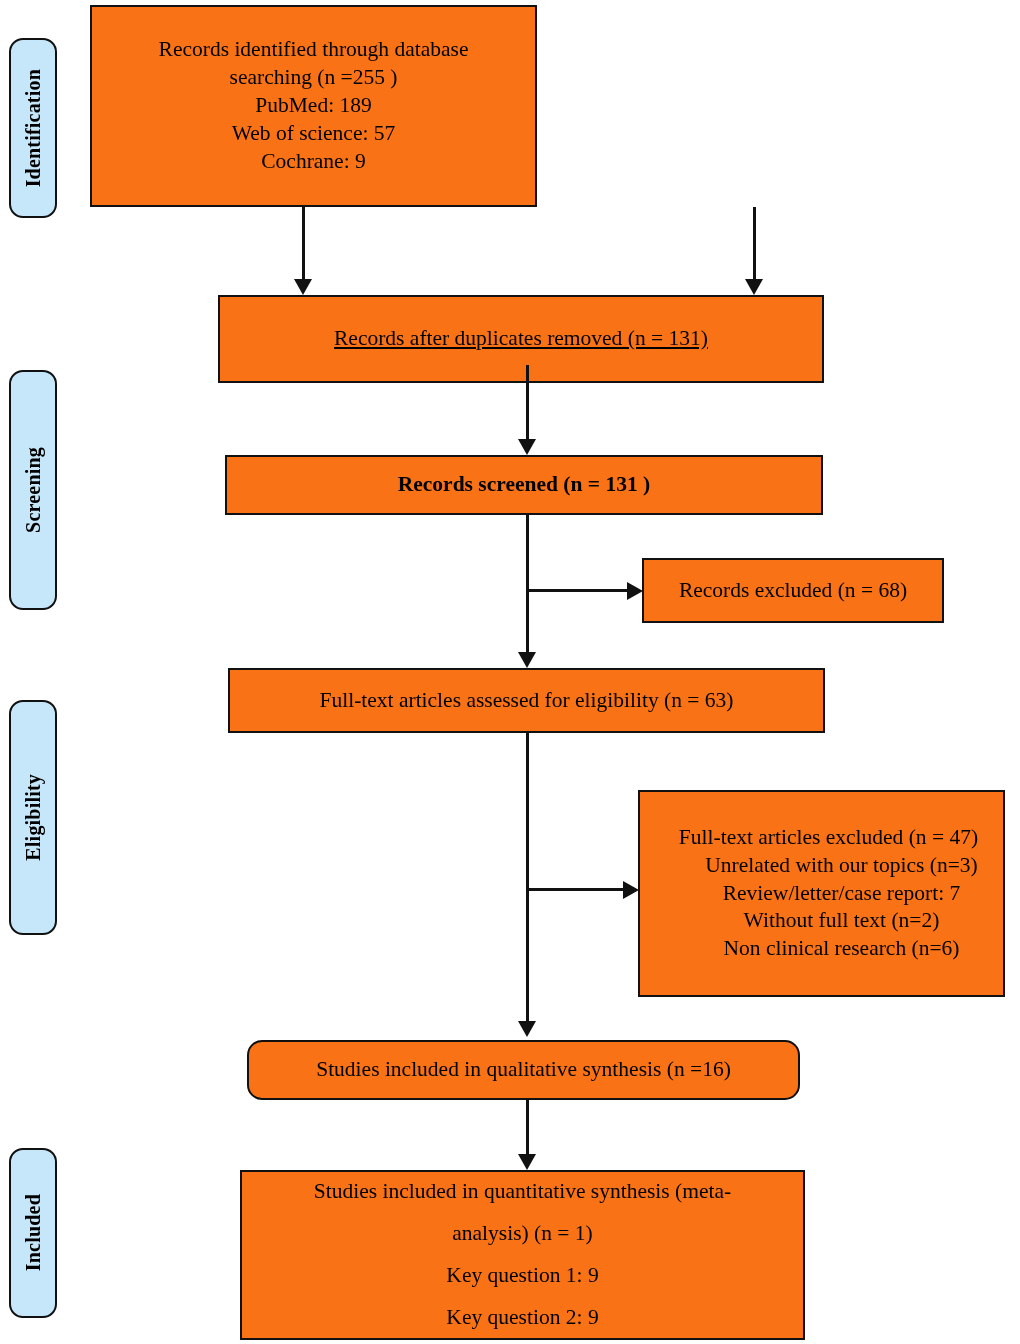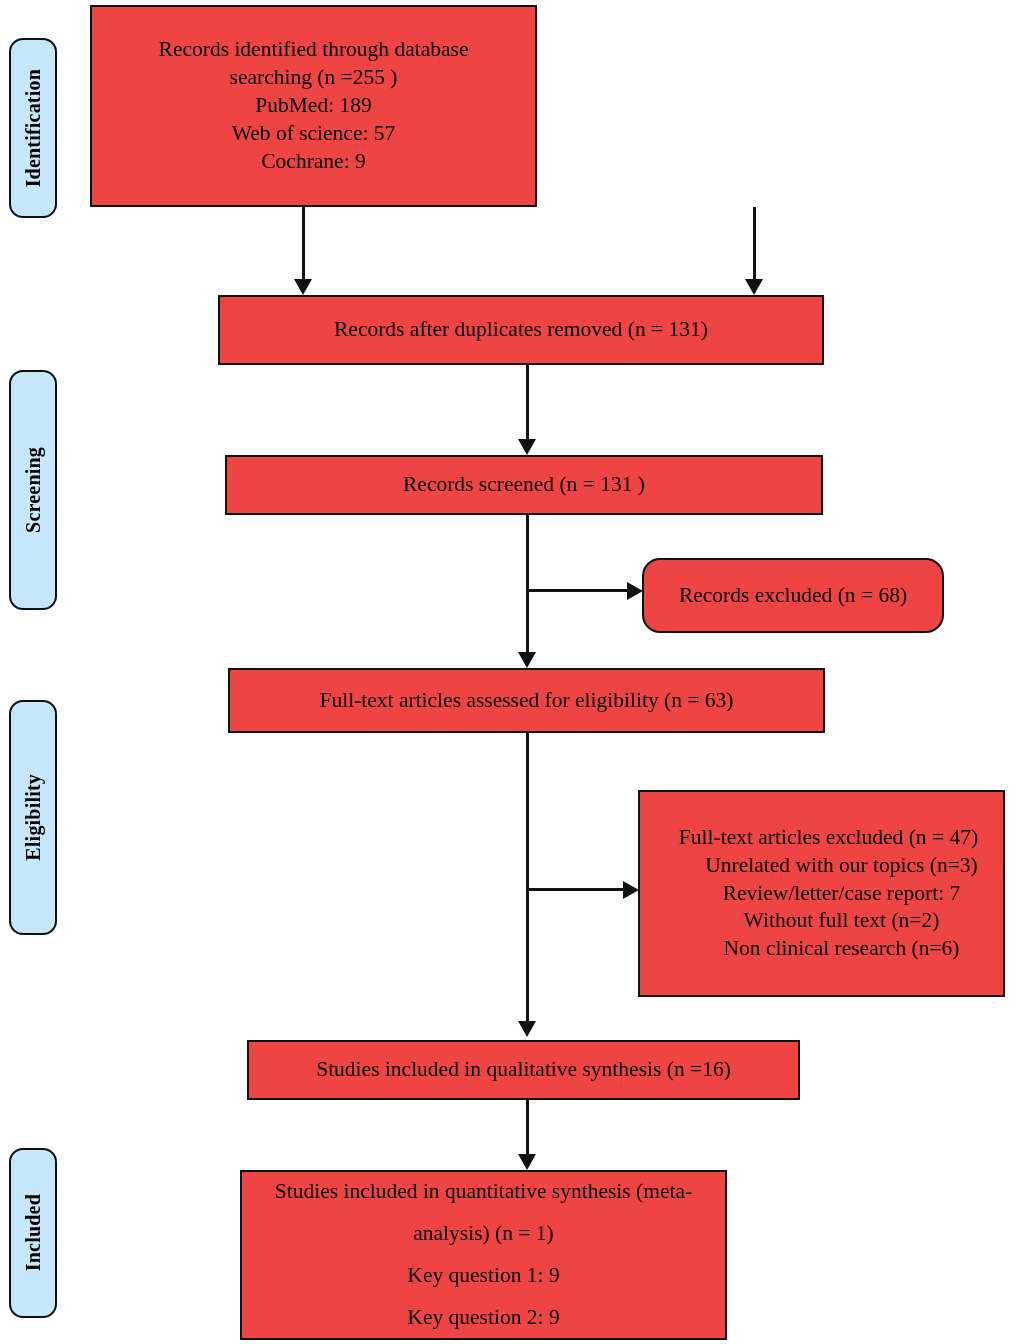"Records identified through database" .fbox { background: #ef4444 -> #f97316 }
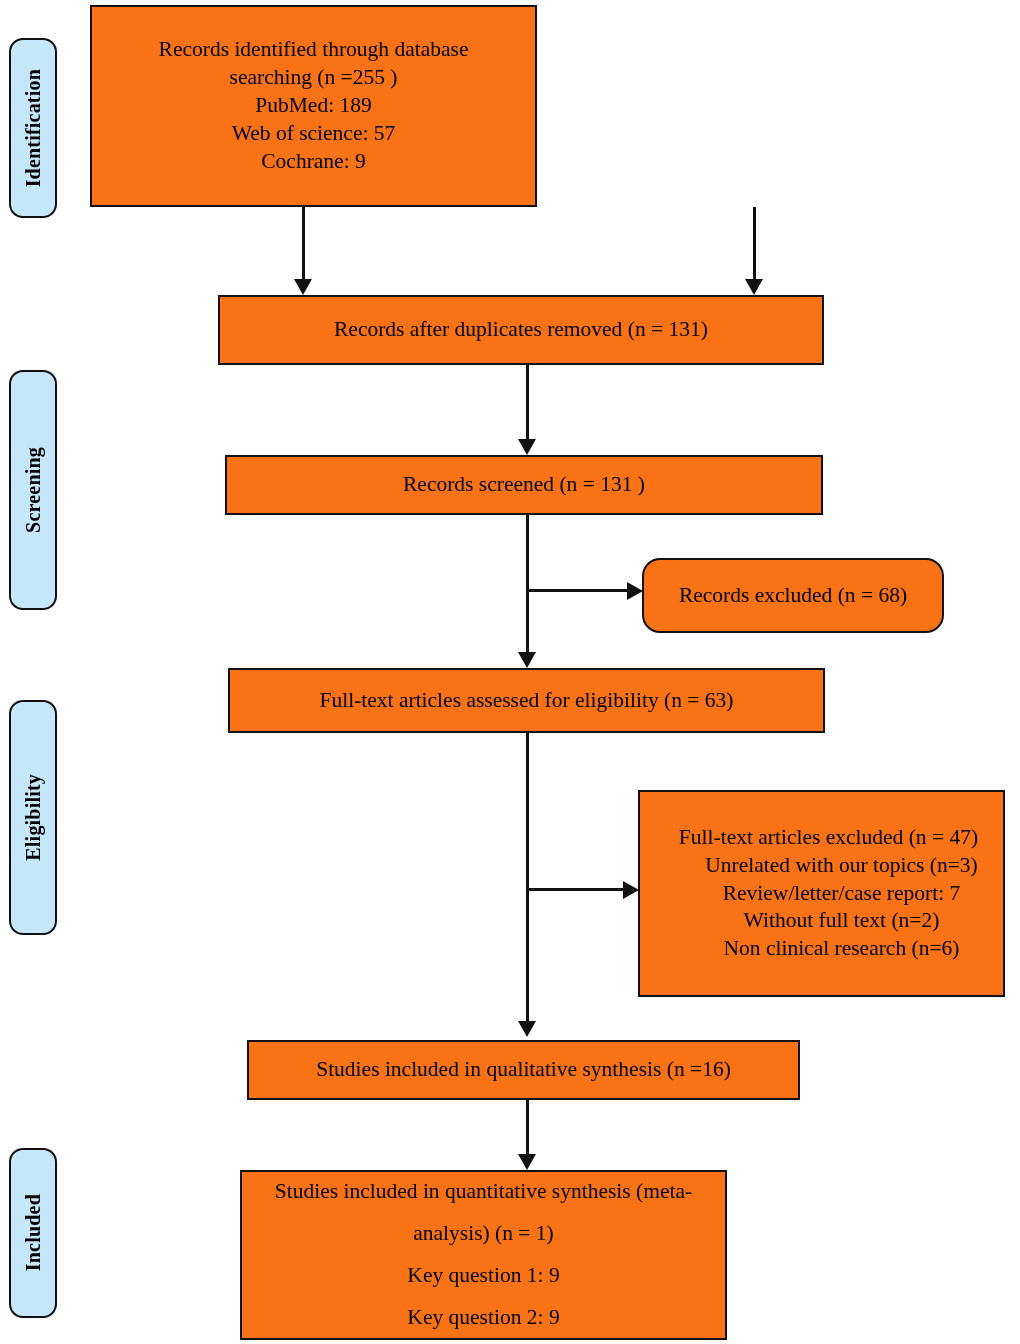"Records after duplicates removed (n" div.fbox { height: 70px -> 88px; text-decoration: none -> underline }
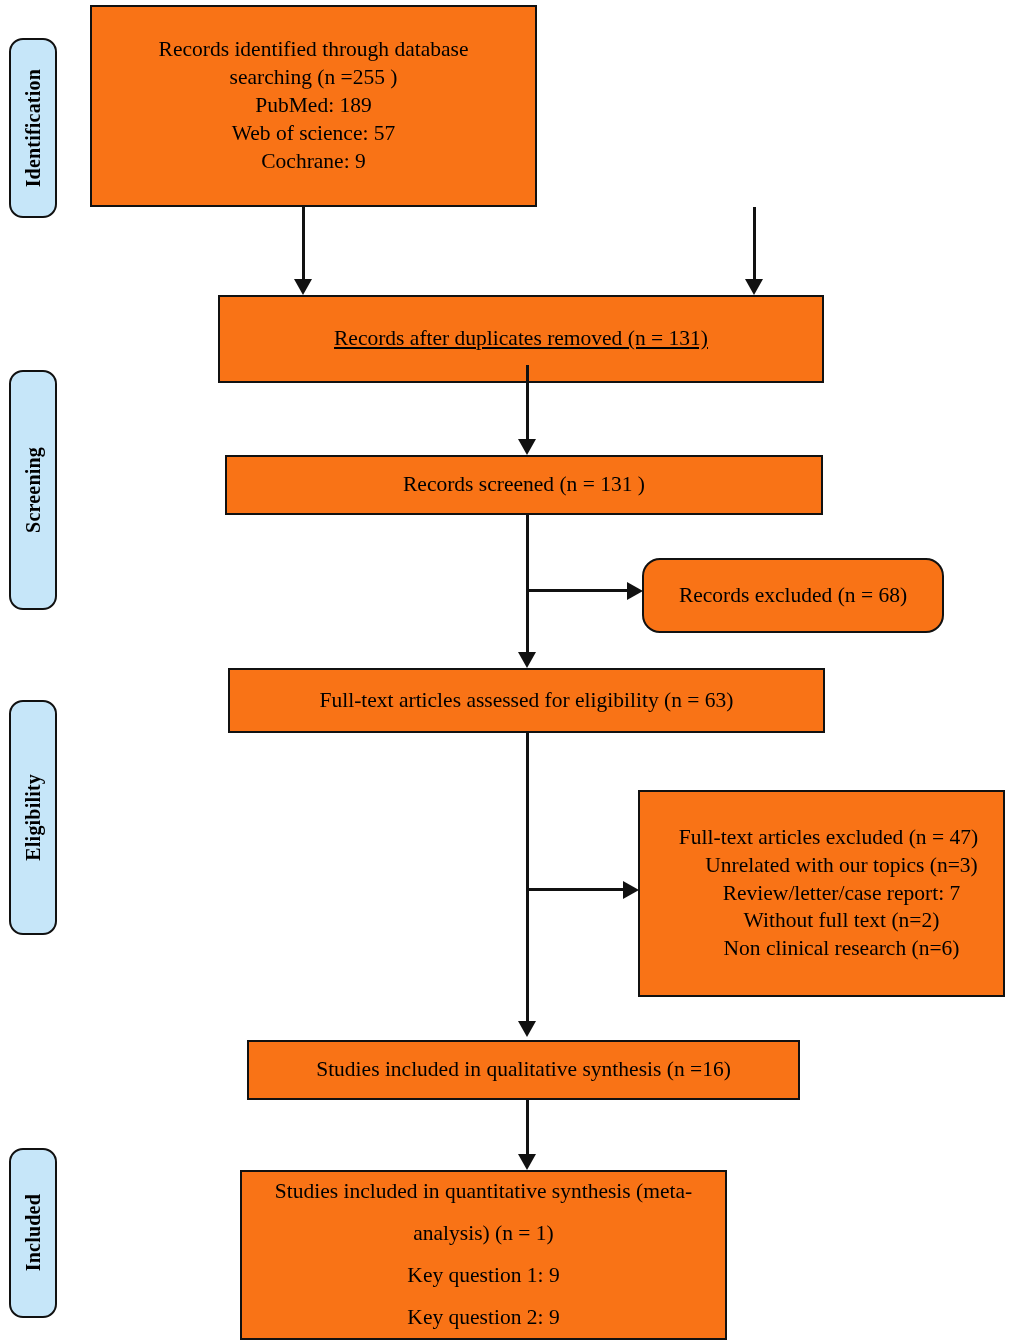"Records screened (n = 131" div.fbox { font-weight: none -> bold }
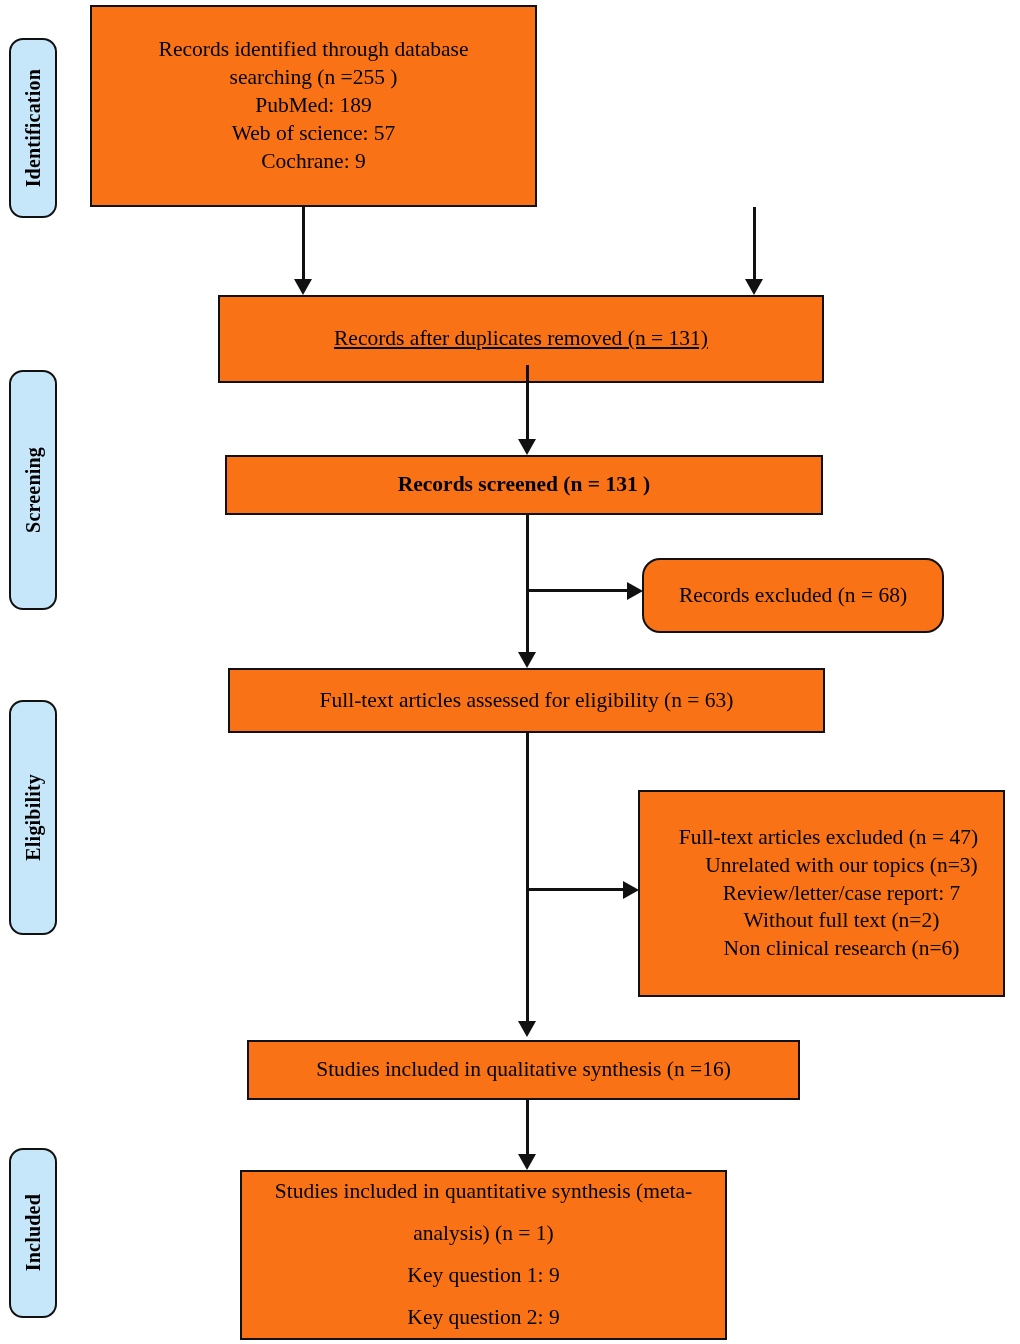"Records excluded (n = 68)" div.fbox { border-radius: 18px -> none; height: 75px -> 65px }
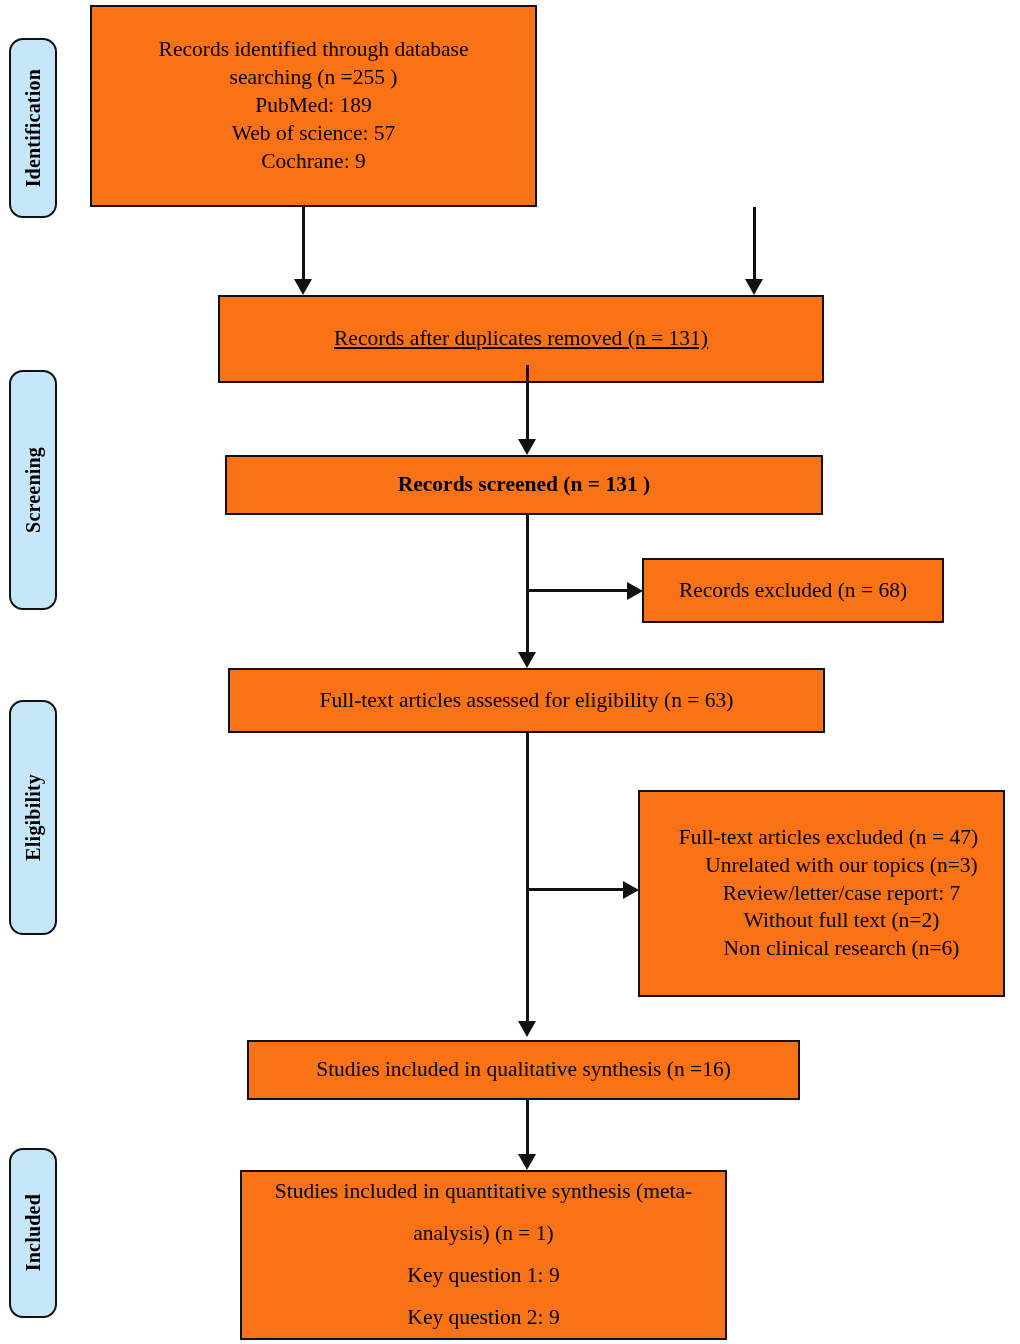"Studies included in qualitative" div.fbox { border-radius: none -> 15px }
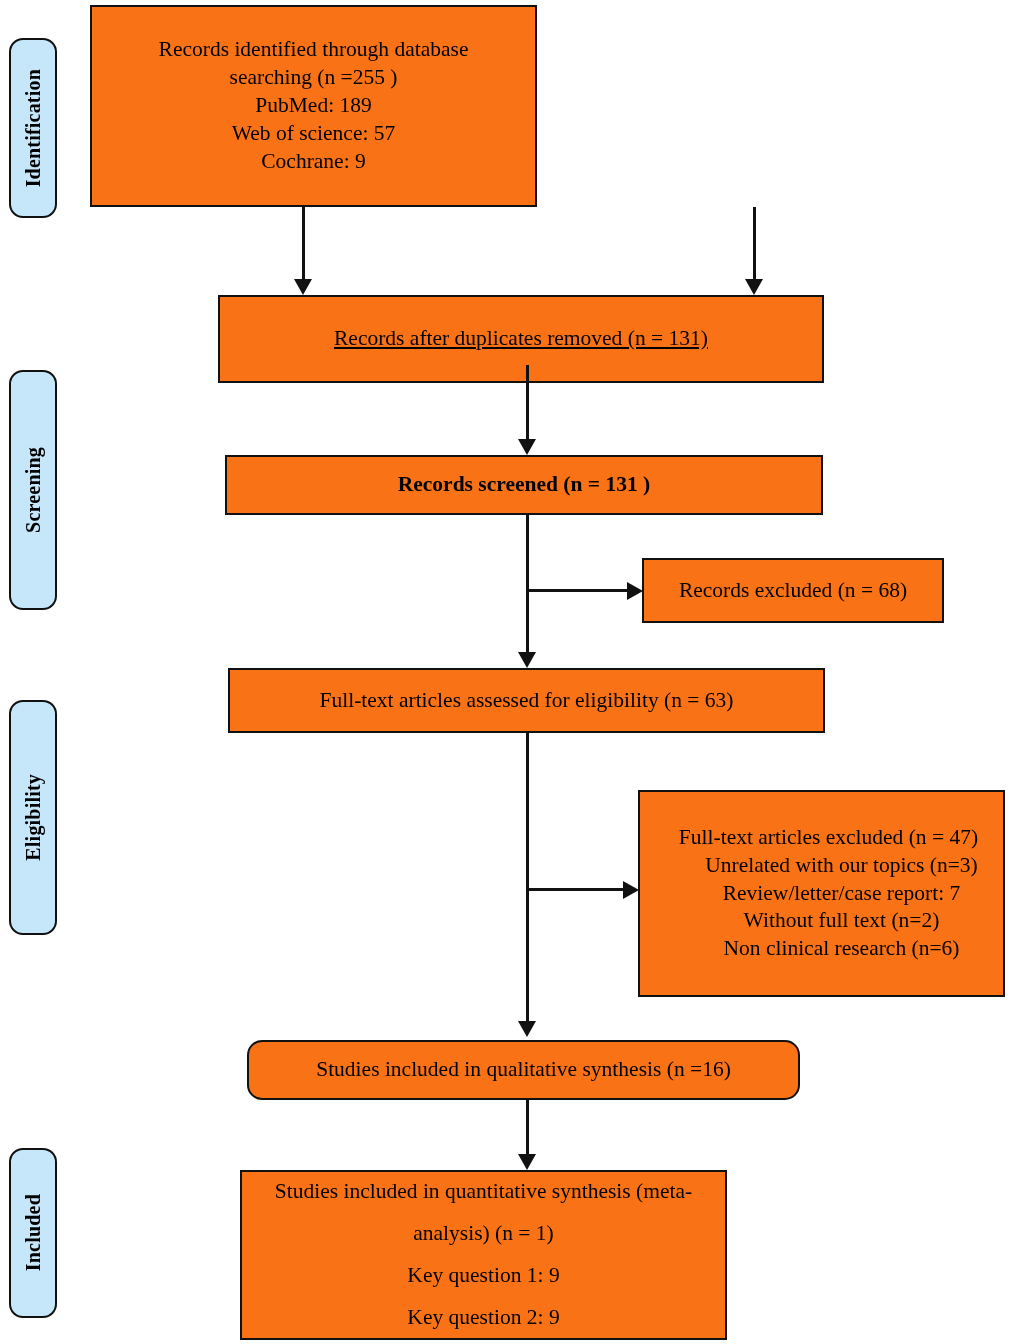"Studies included in quantitative" div.fbox { width: 487px -> 565px }
